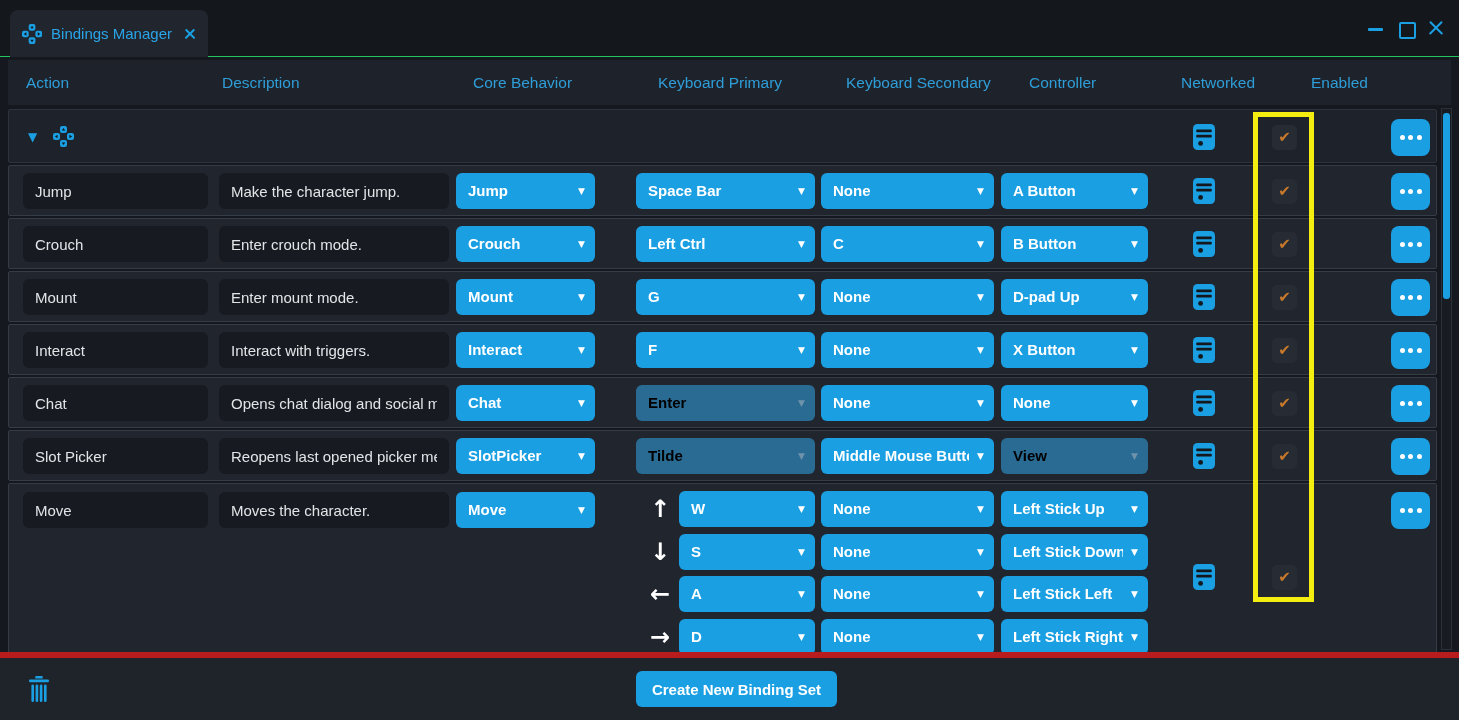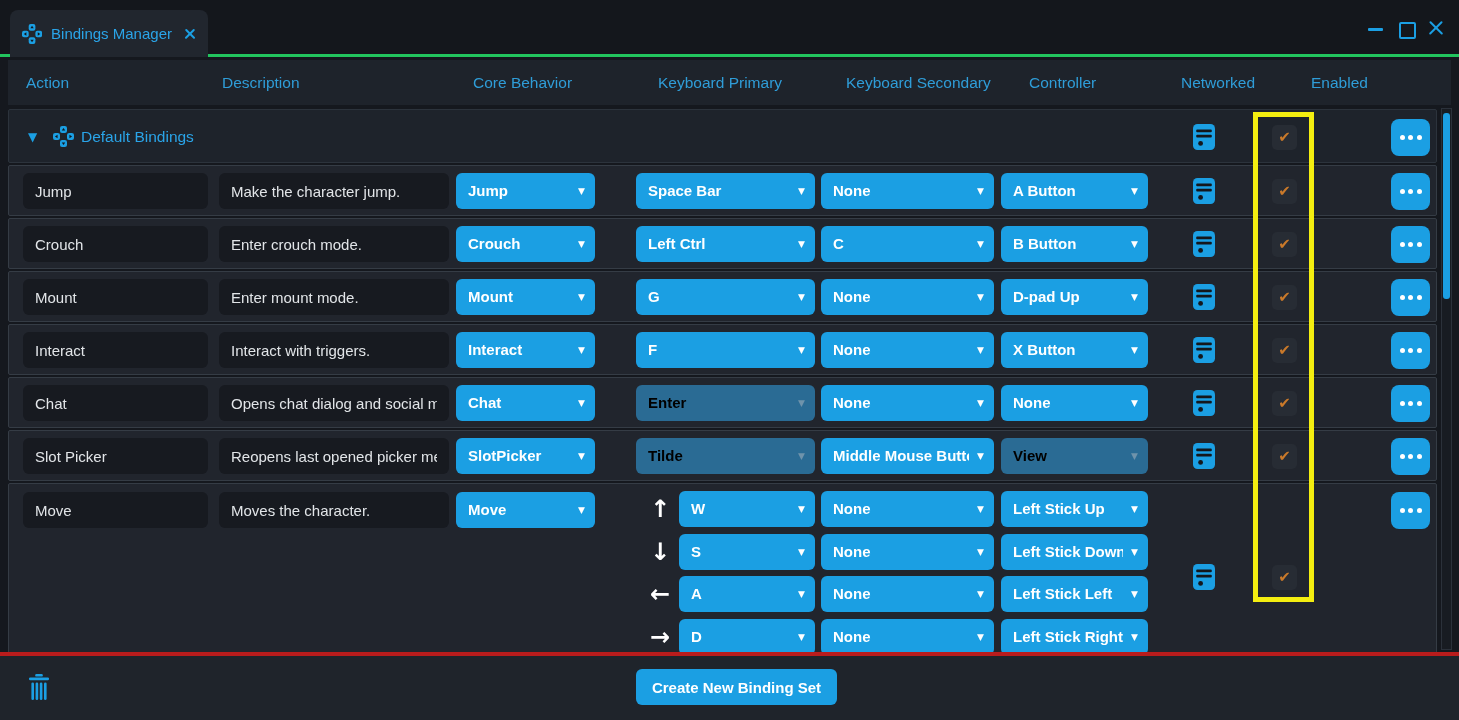"Bindings Manager" .tabbar { border-bottom: 3px solid #22c55e -> 1px solid #22c55e }
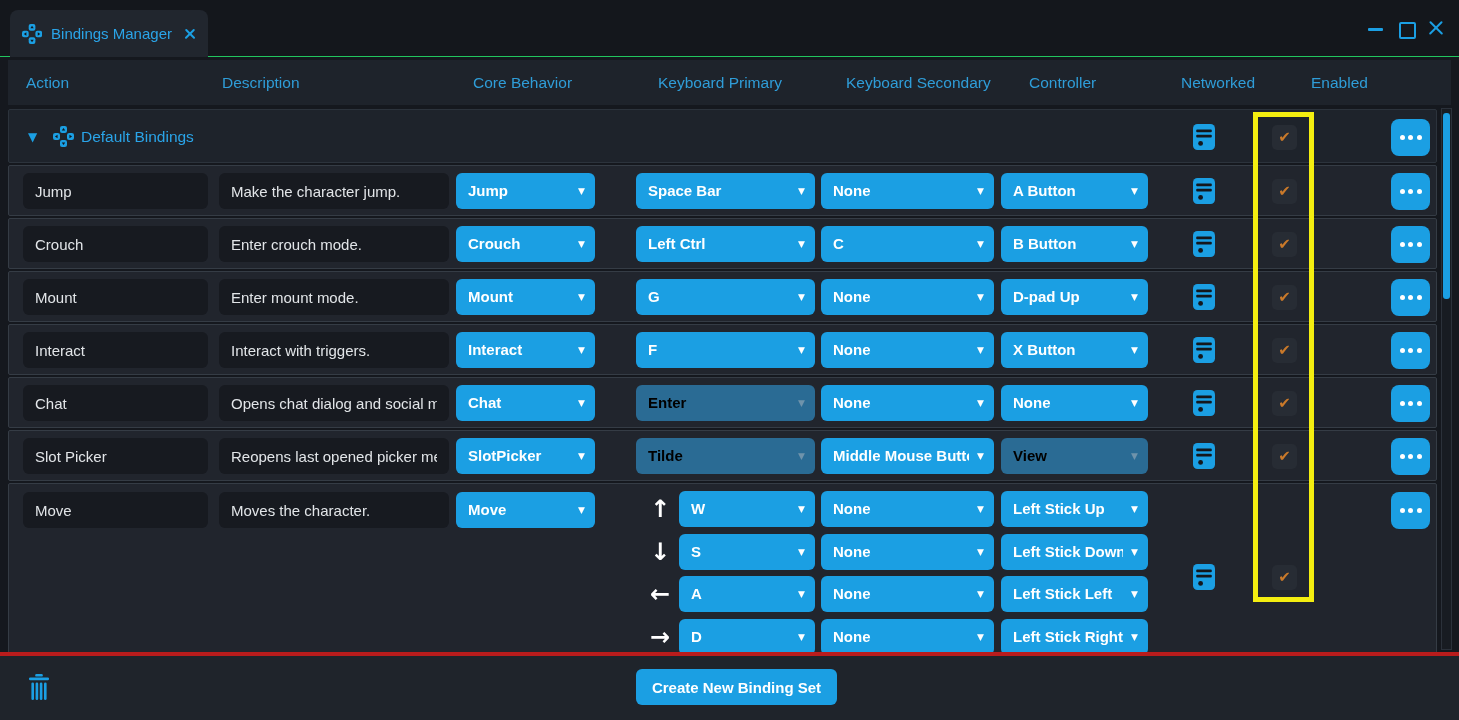"Default Bindings" span.group-label { html: <span>Default Bindings</span> -> none }
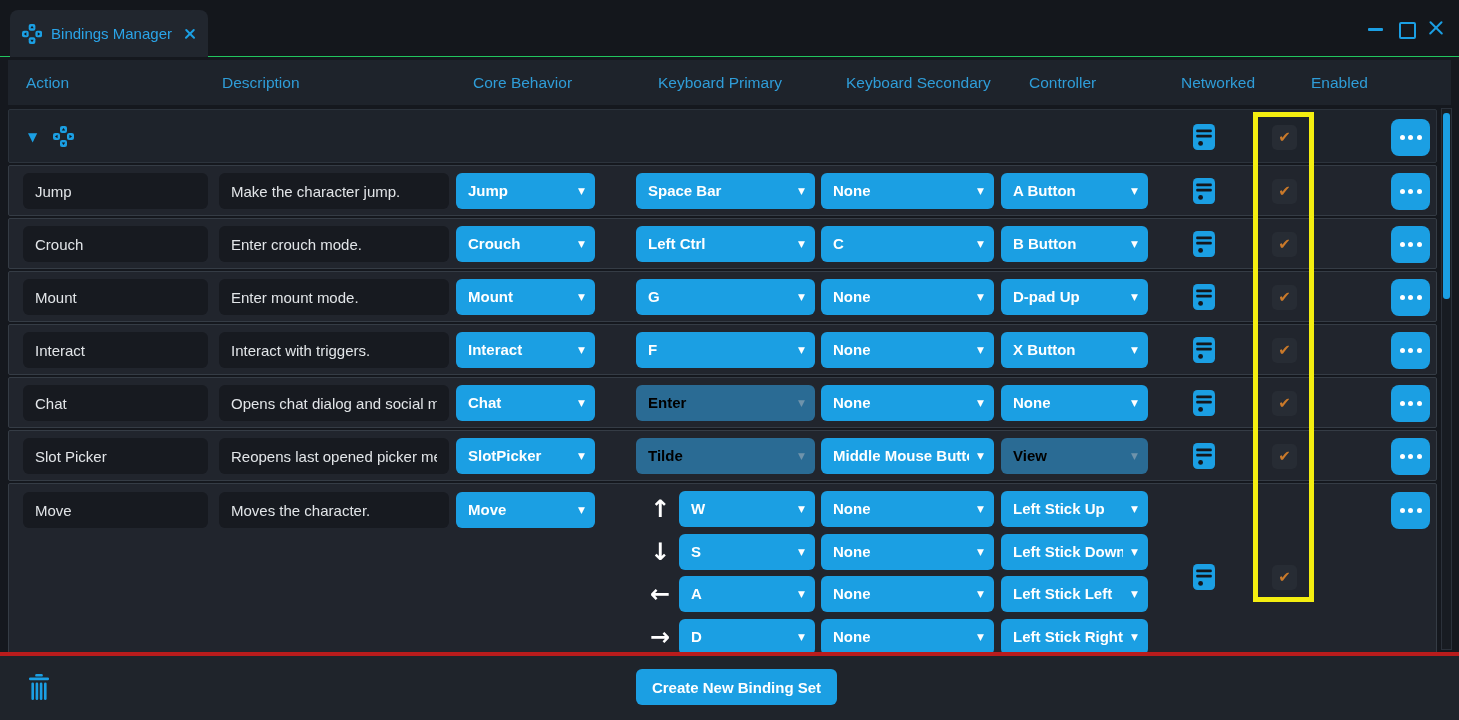"Create New Binding Set" .footer { border-top: 4px solid #b91c1c -> 6px solid #b91c1c }
